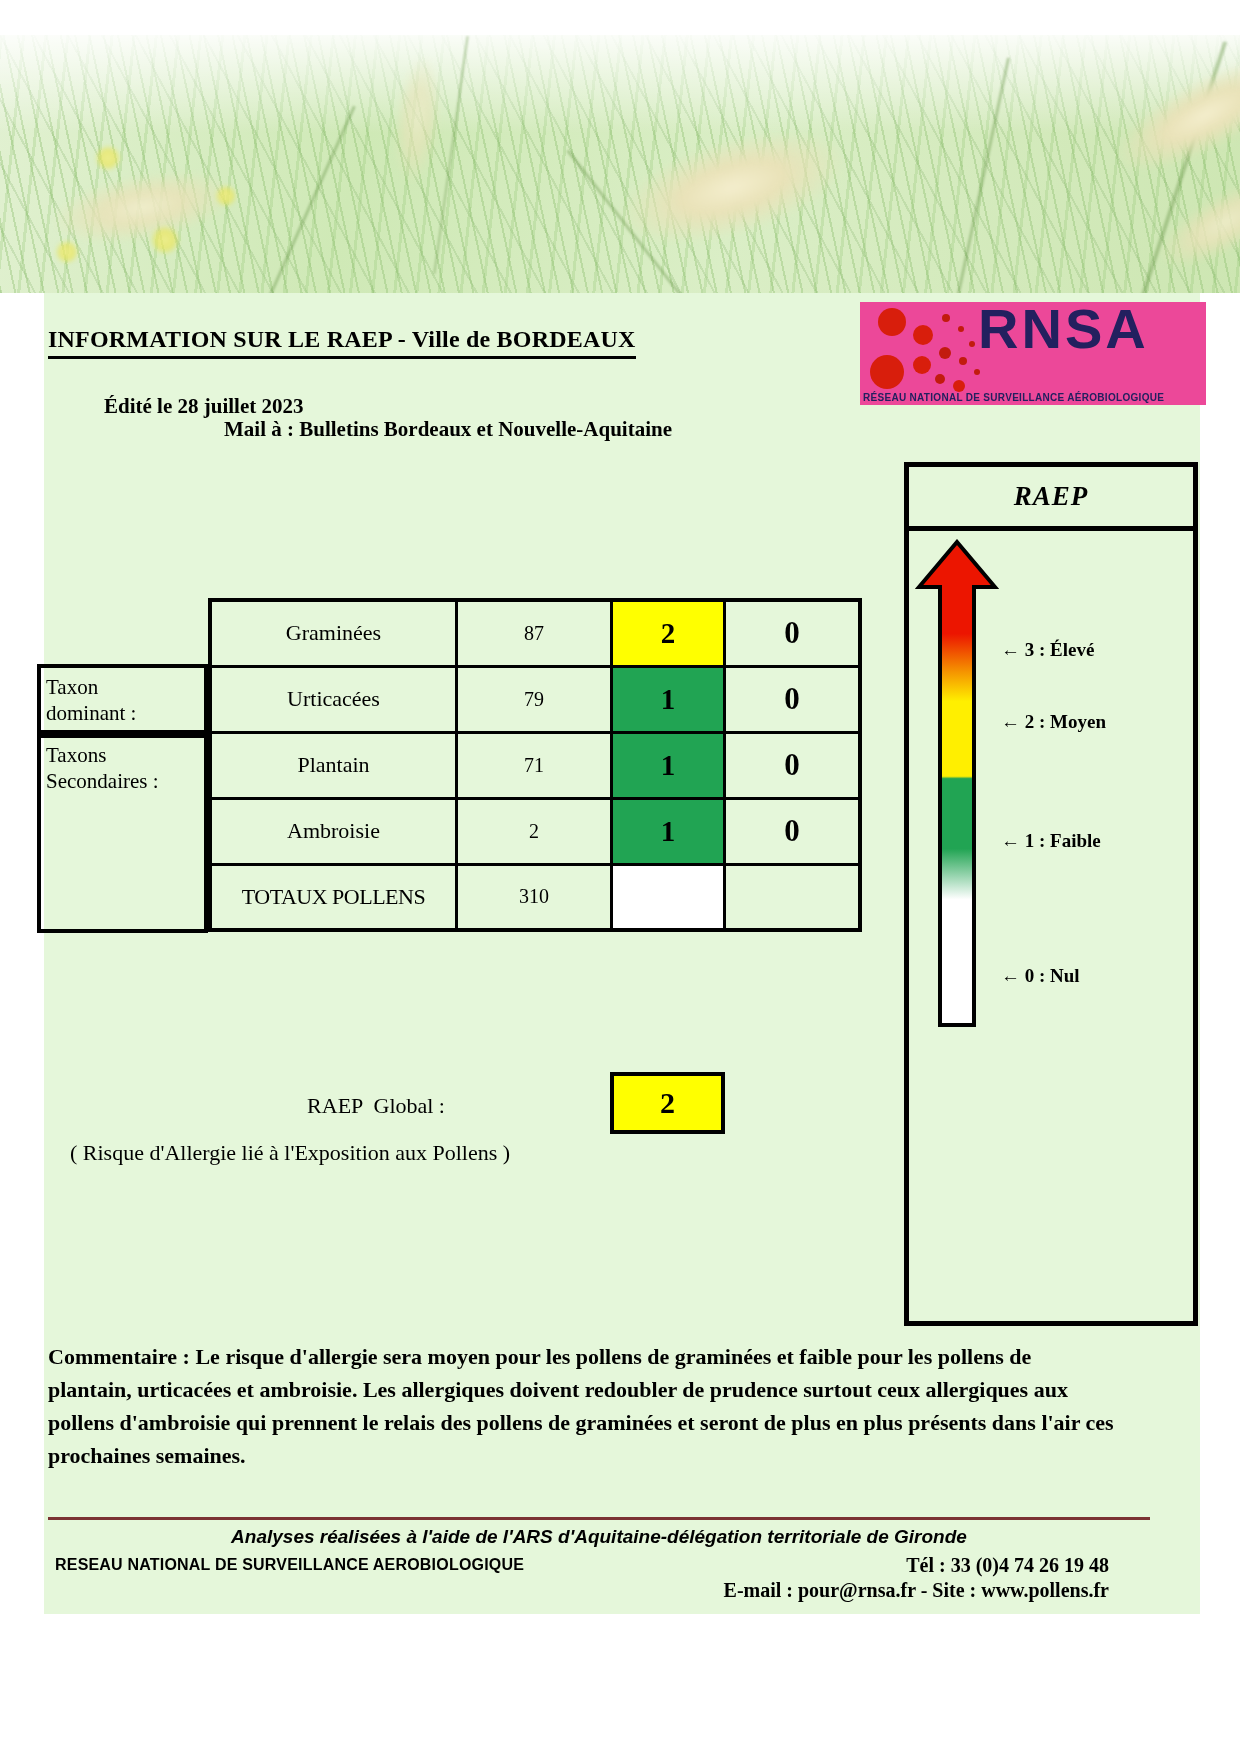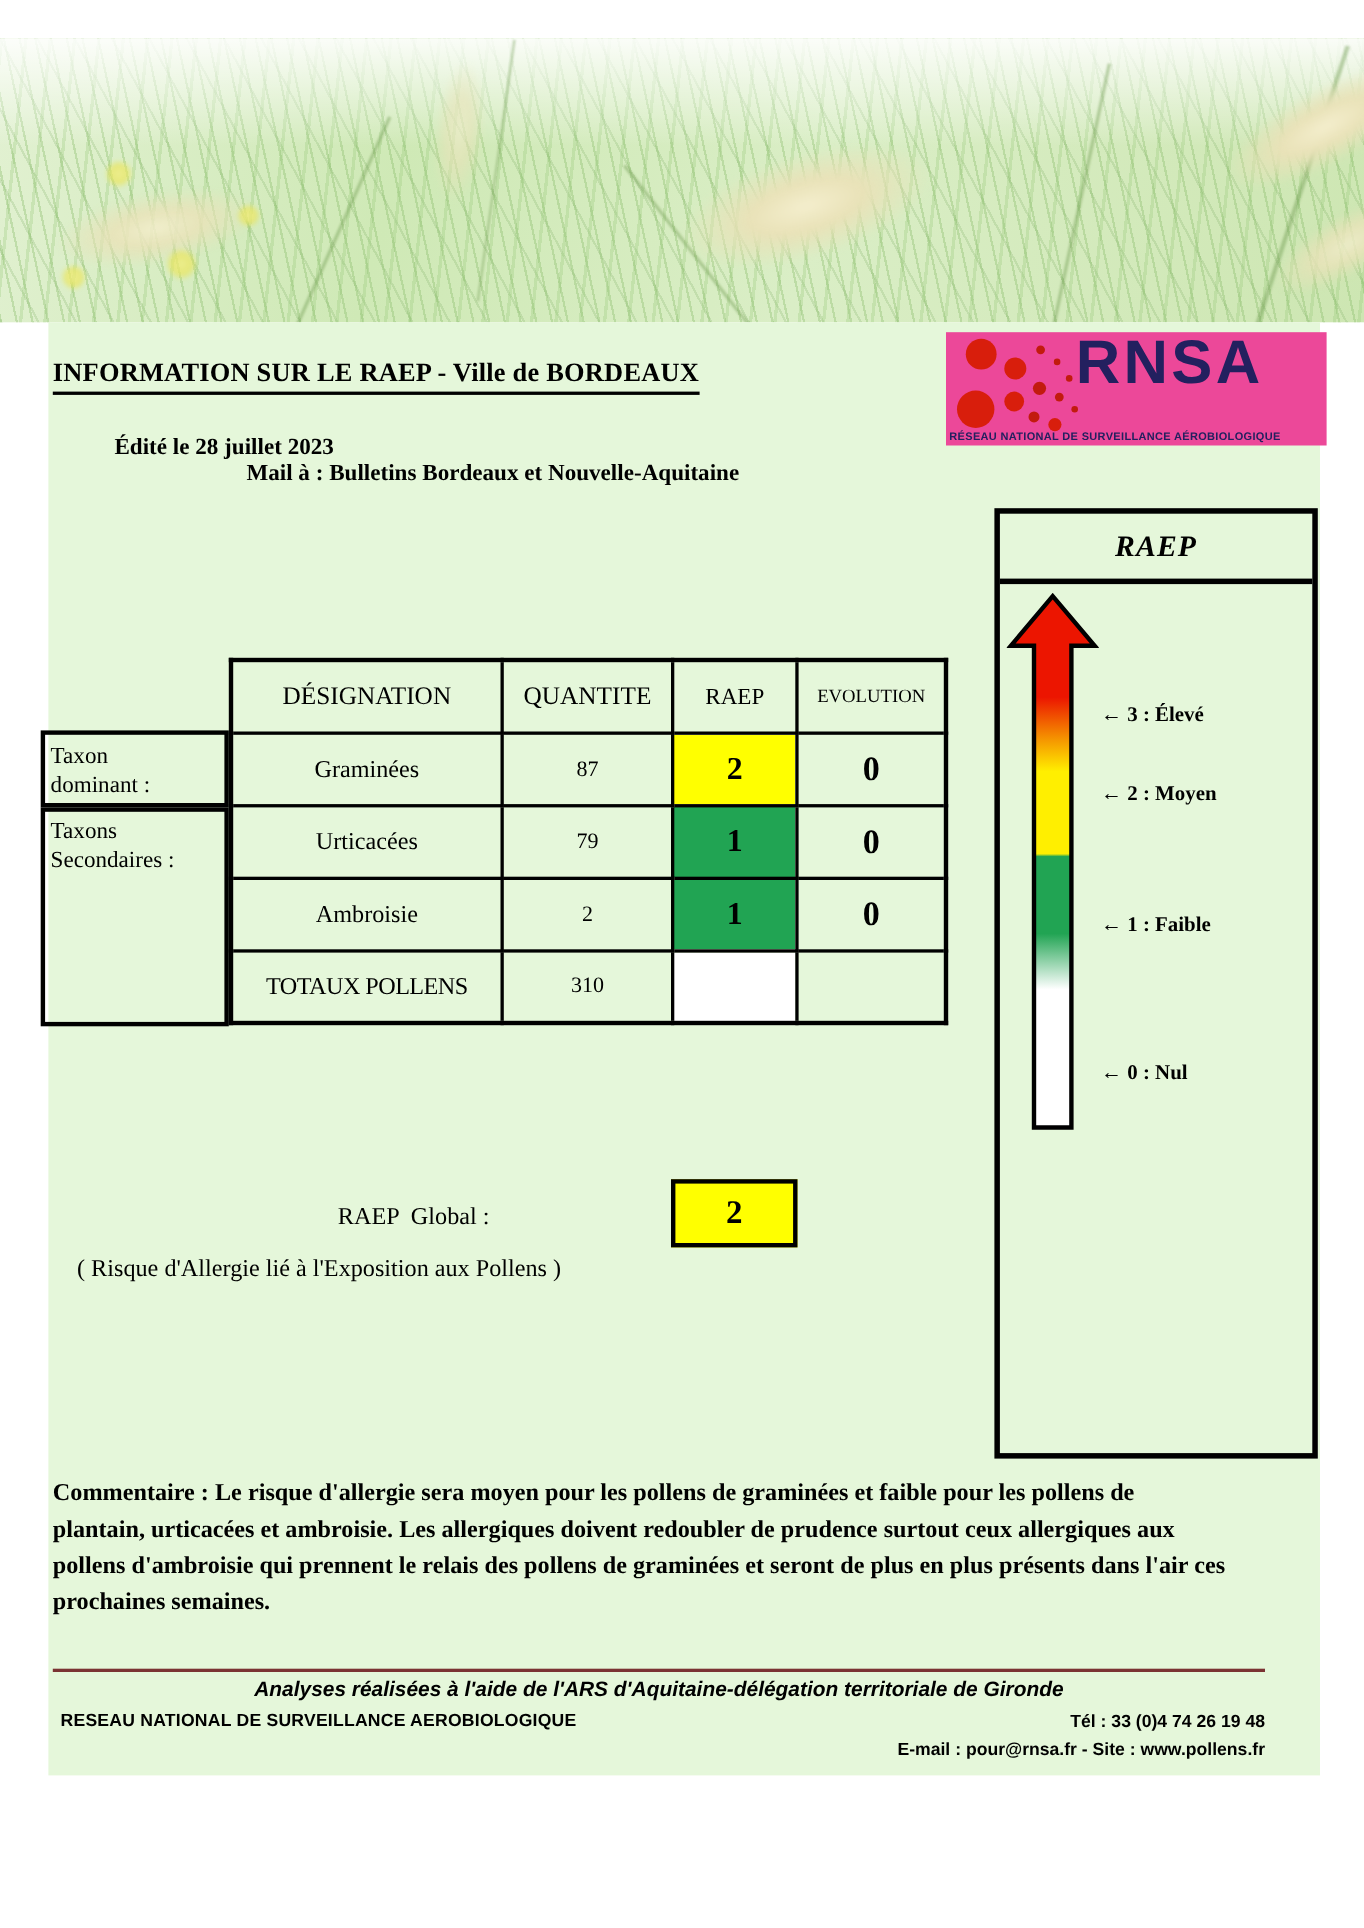"DÉSIGNATION" tr { html: <tr> <td>DÉSIGNATION</td> <td>QUANTITE</td> <td>RAEP</td> <td>EVOLUTION</td> </tr> -> none }
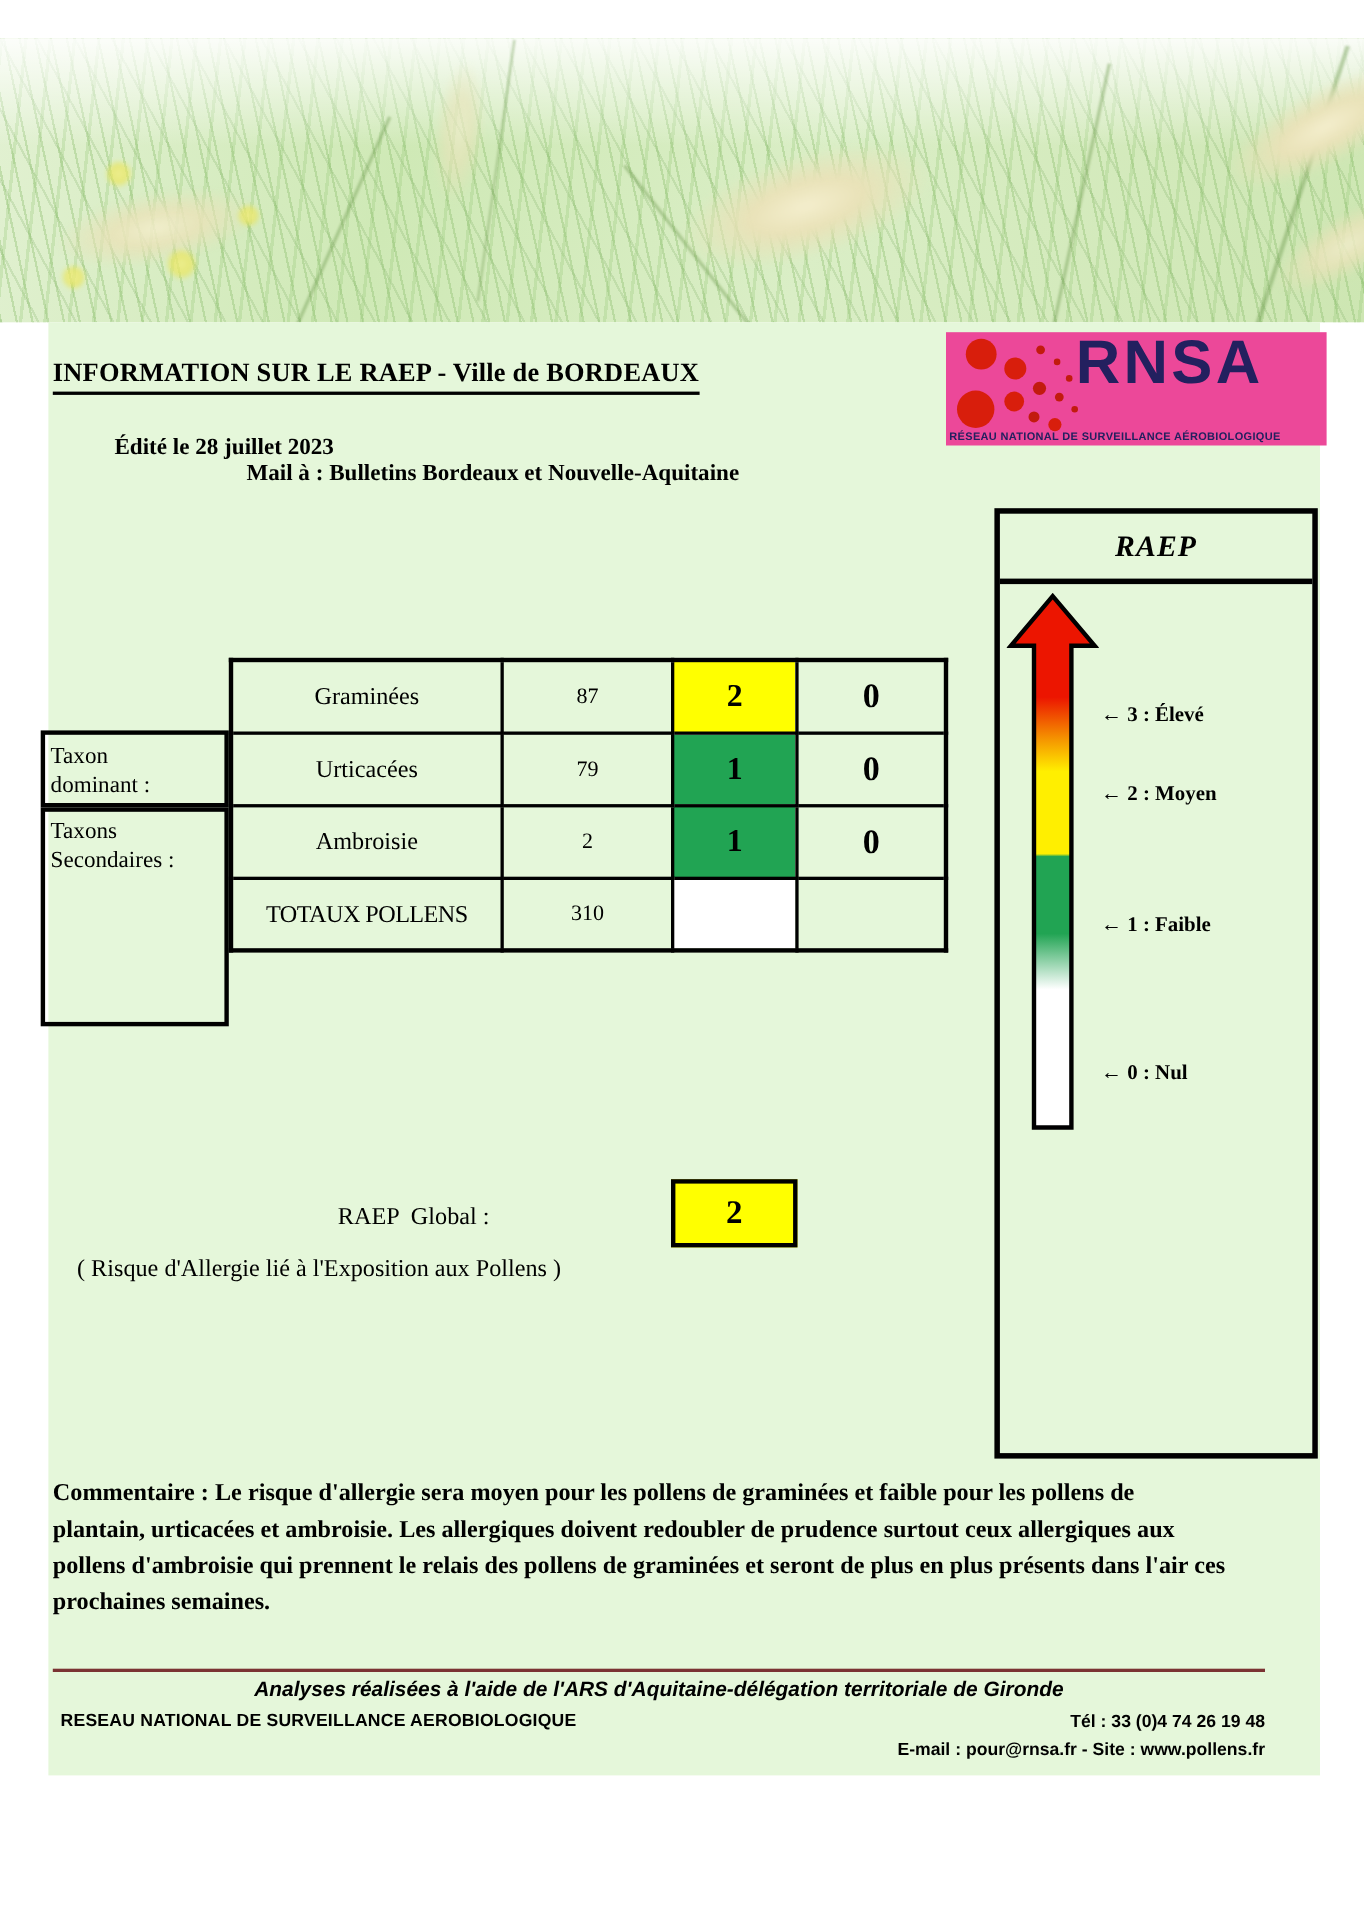"Plantain" tr { html: none -> <tr> <td>Plantain</td> <td>71</td> <td>1</td> <td>0</td> </tr> }
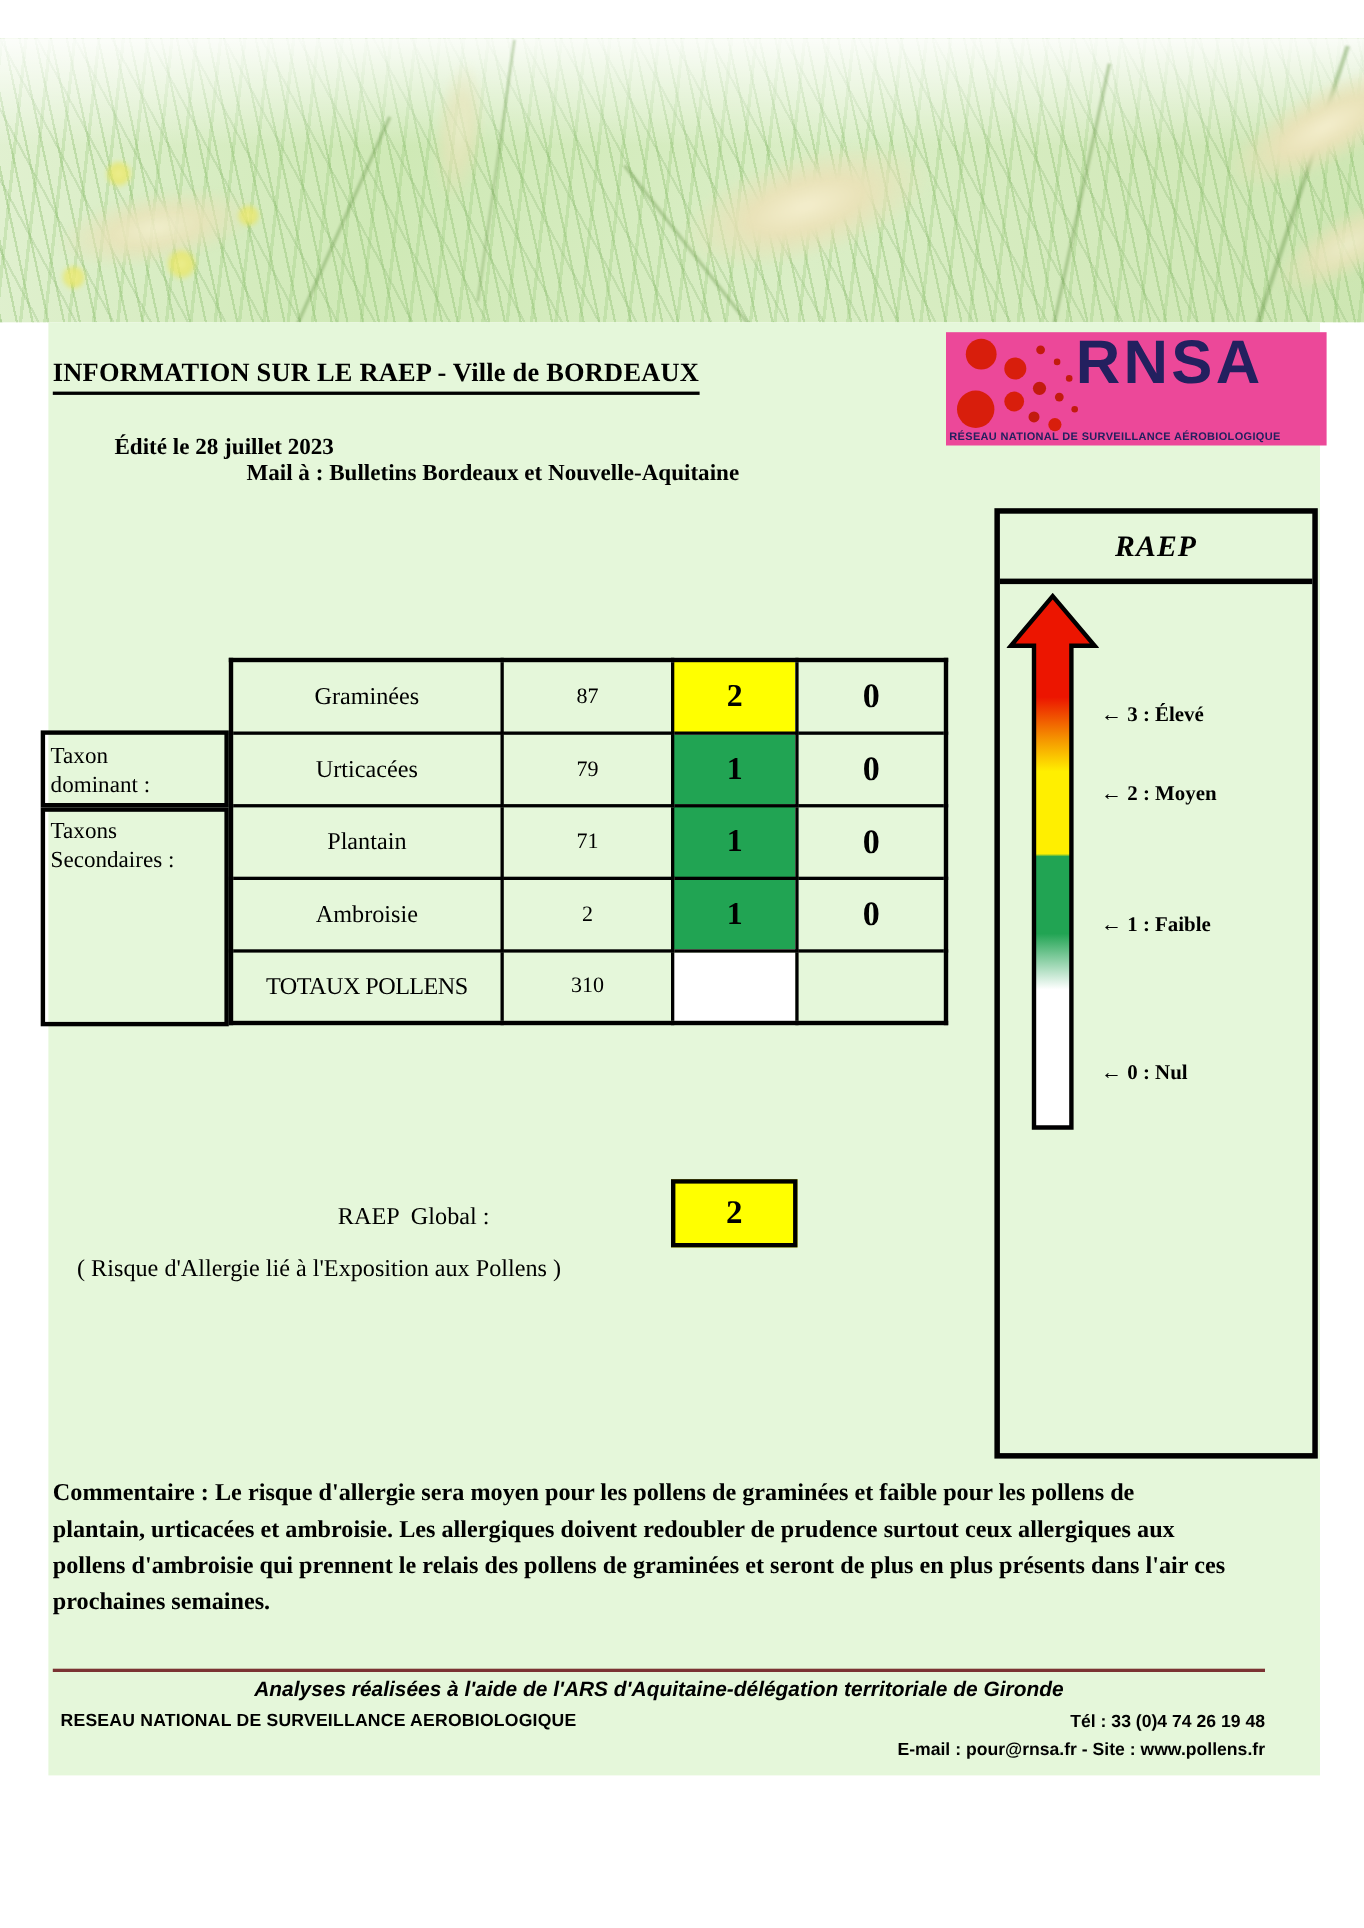"Tél : 33 (0)4 74" #contact { font-family: Liberation Sans, sans-serif -> Liberation Serif, serif; font-size: 16px -> 20px; left: 700px -> 659px }
